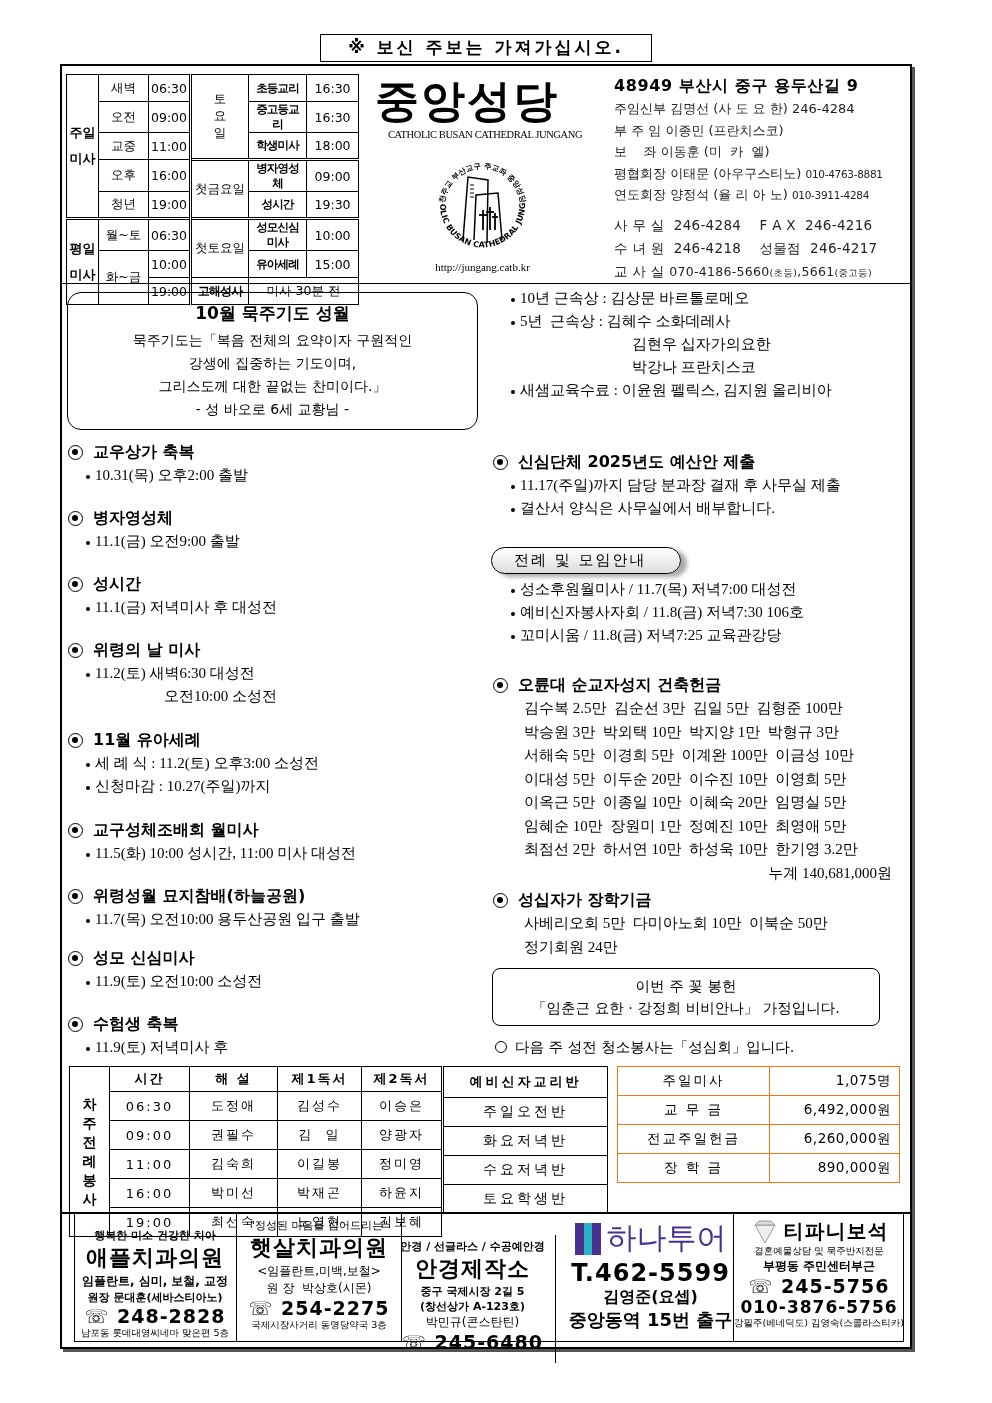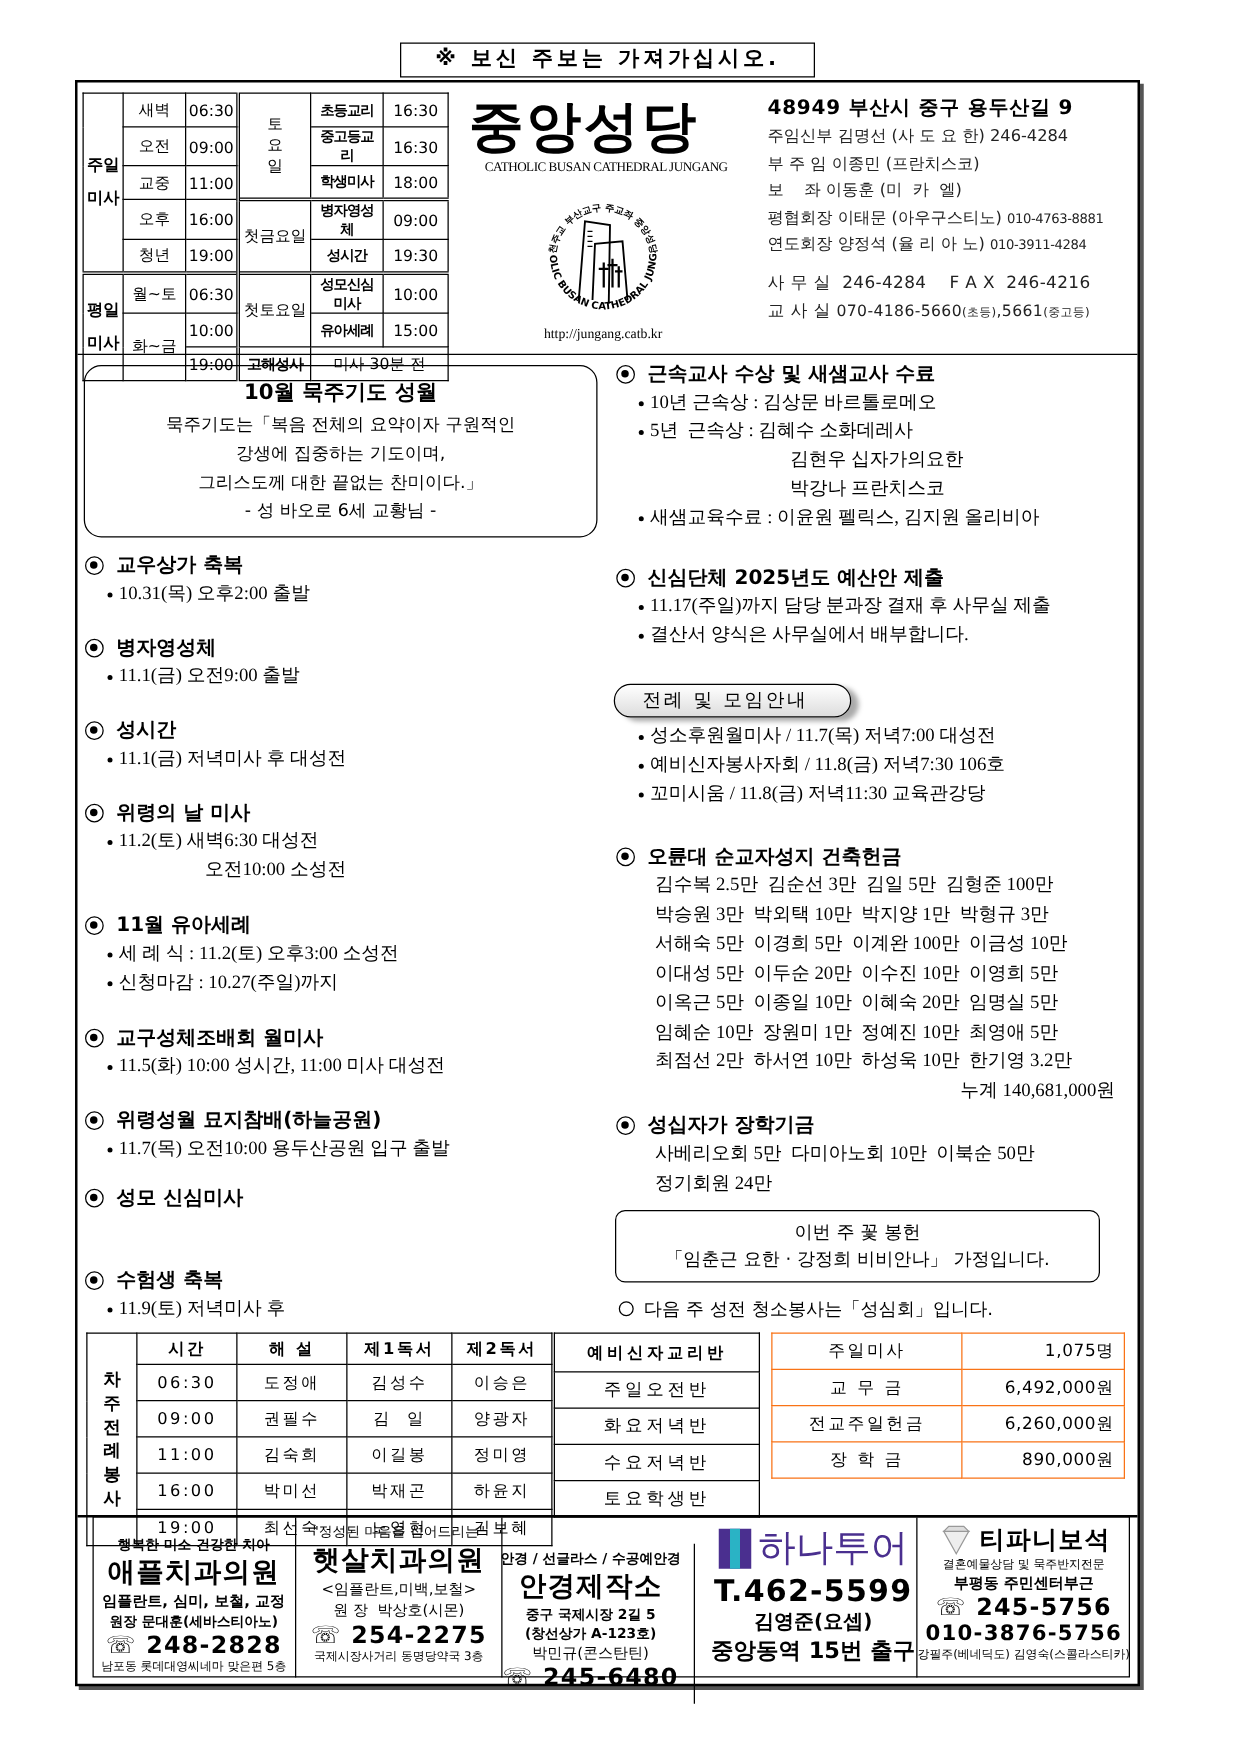"수 녀 원 246-4218 성물점" div.ln { html: none -> <div>수 녀 원 246-4218 성물점 246-4217</div> }
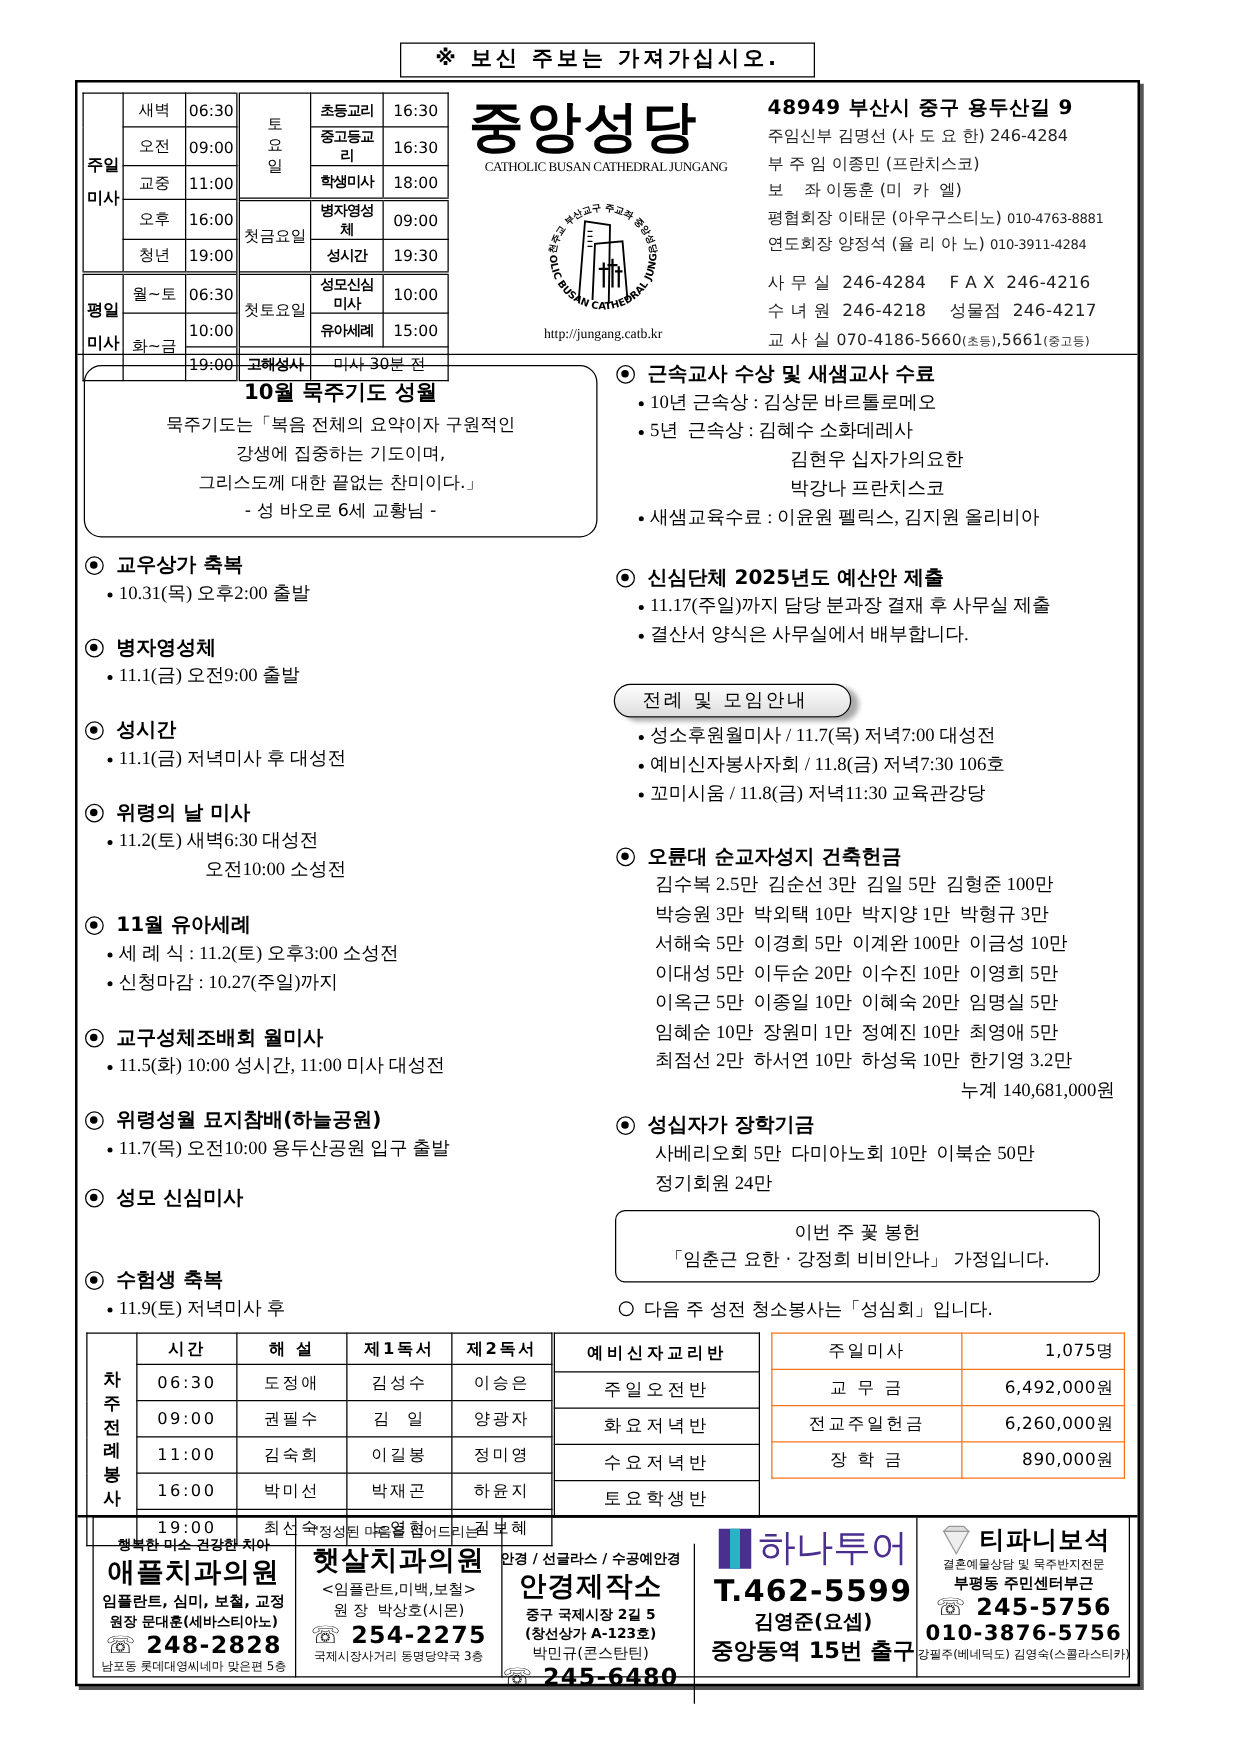"근속교사 수상 및 새샘교사 수료" div.hd { html: <div> <span></span> <span>근속교사 수상 및 새샘교사 수료</span> </div> -> none }
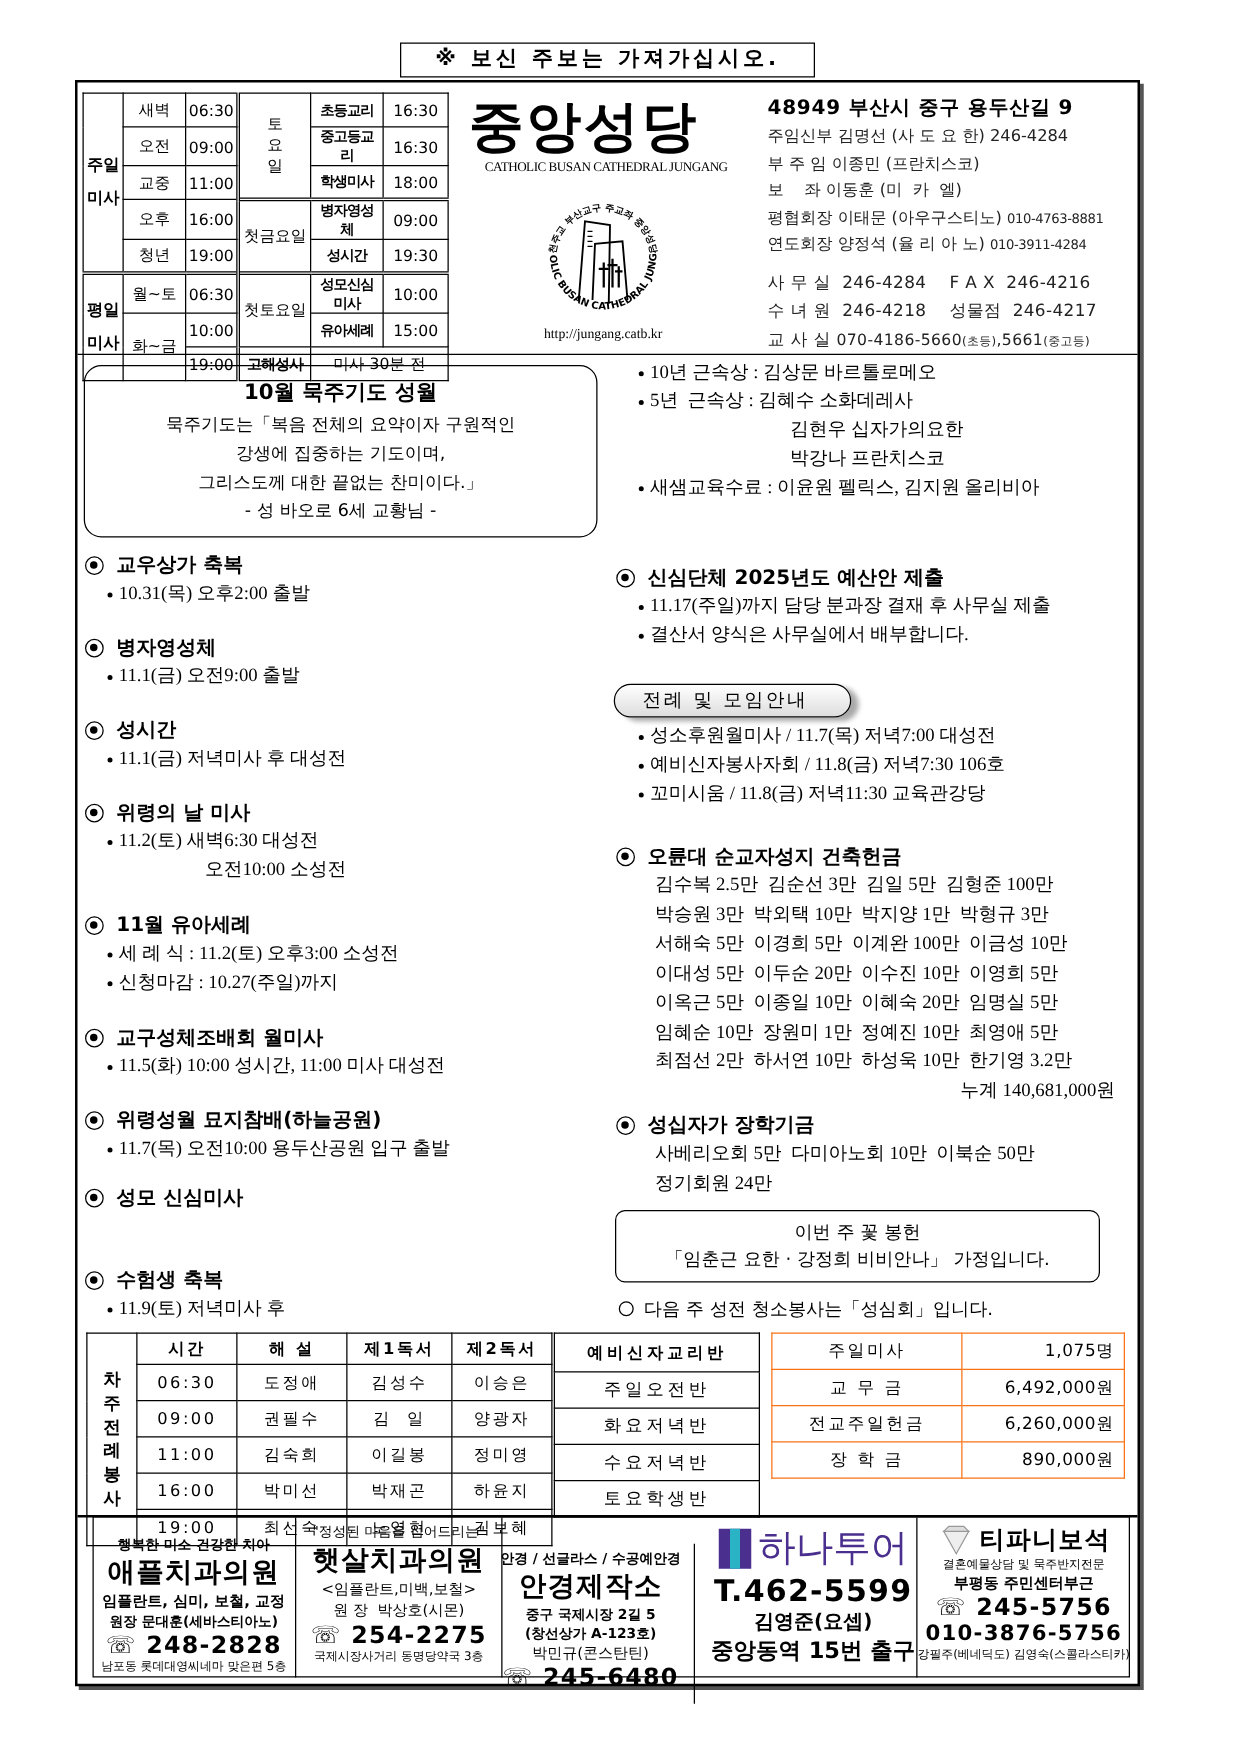"꼬미시움 / 11.8(금) 저녁11:30 교육관강당" span { text: 저녁11:30 -> 저녁7:25 }
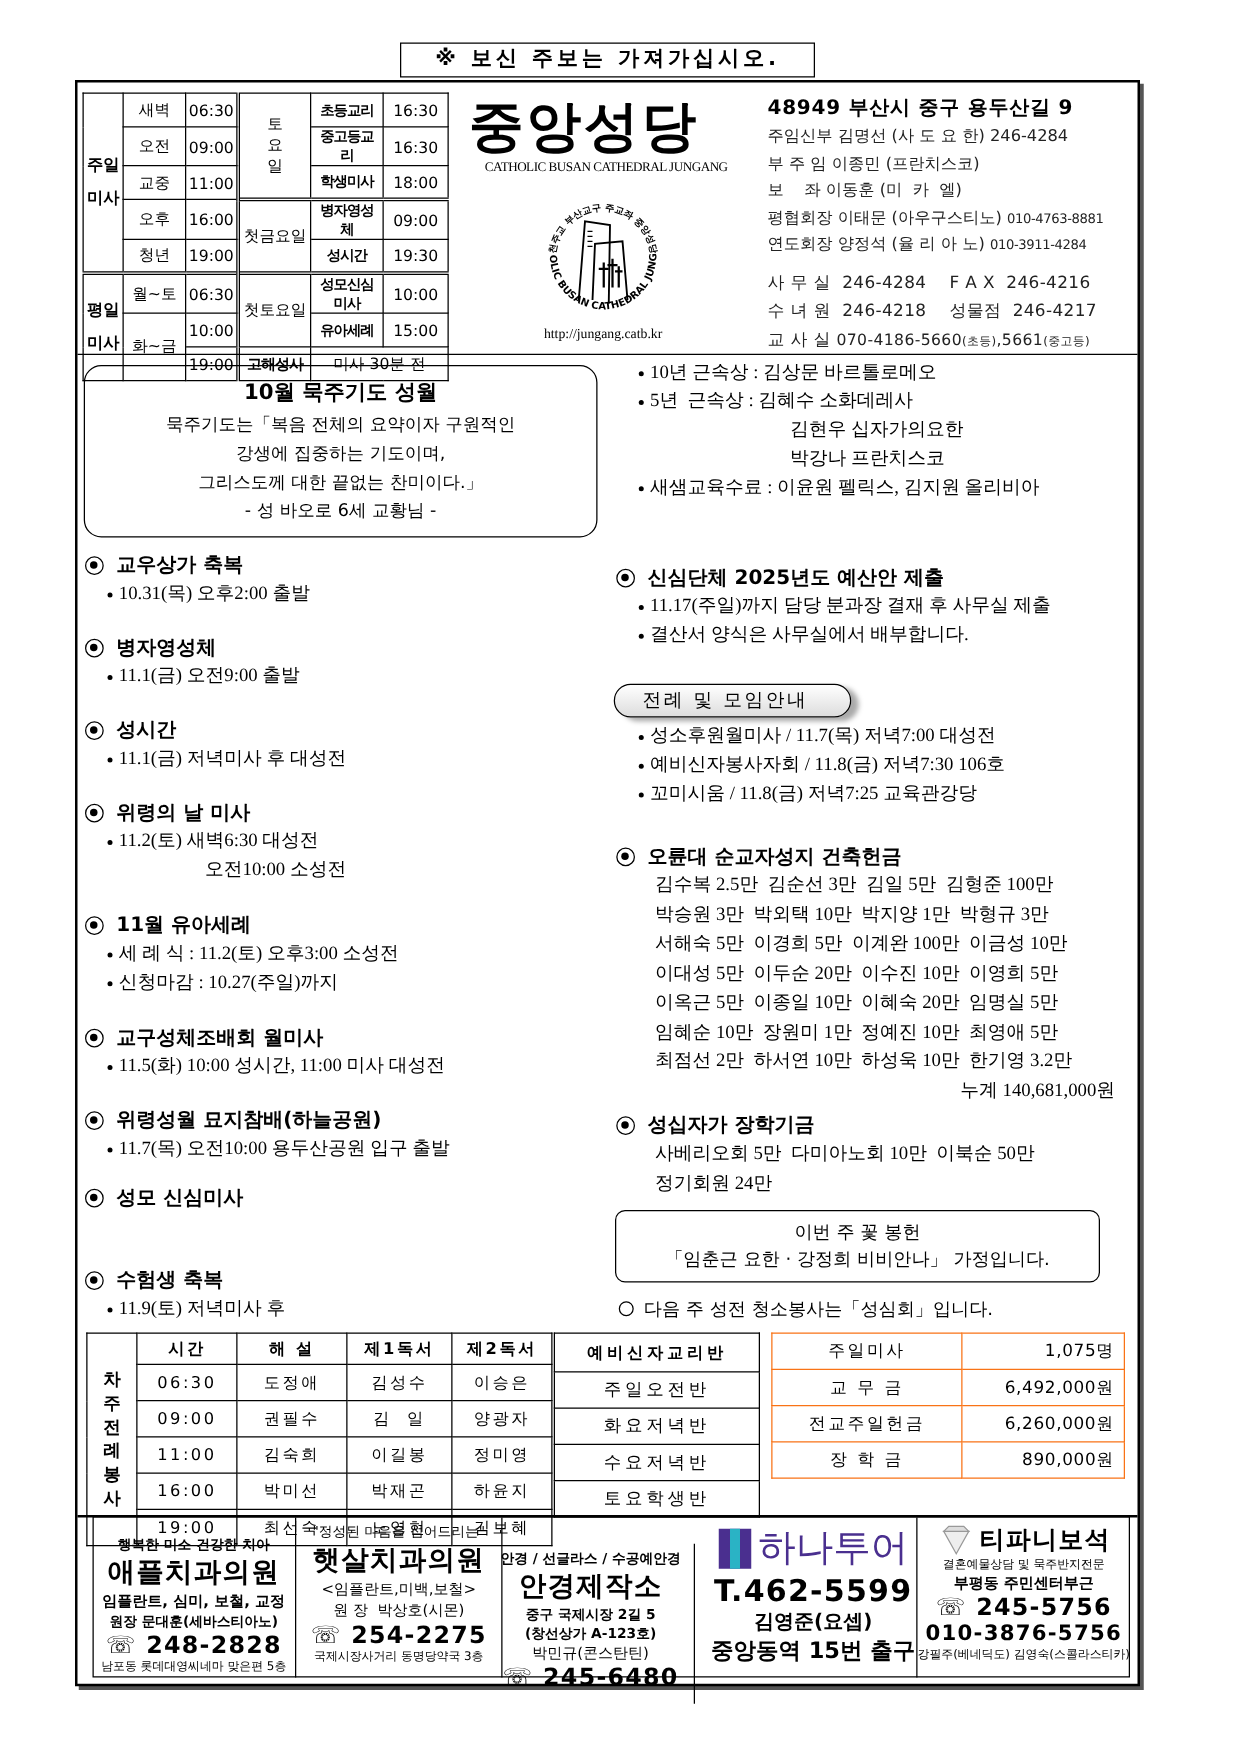"11.9(토) 오전10:00 소성전" div.it { html: none -> <div><span></span><span>11.9(토) 오전10:00 소성전</span></div> }
